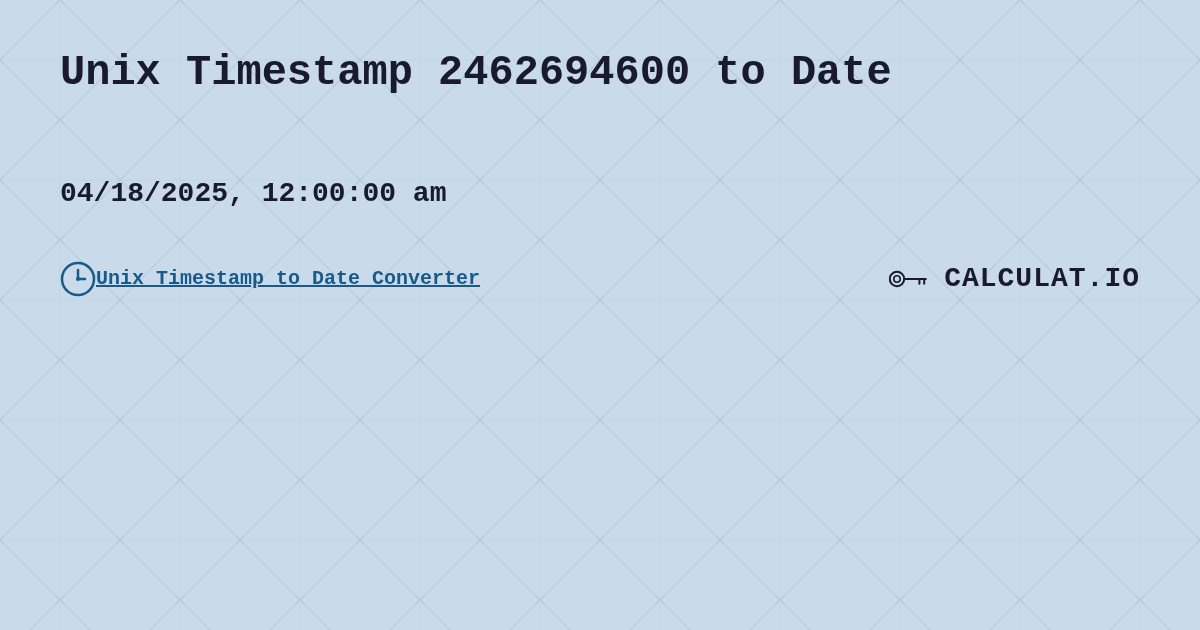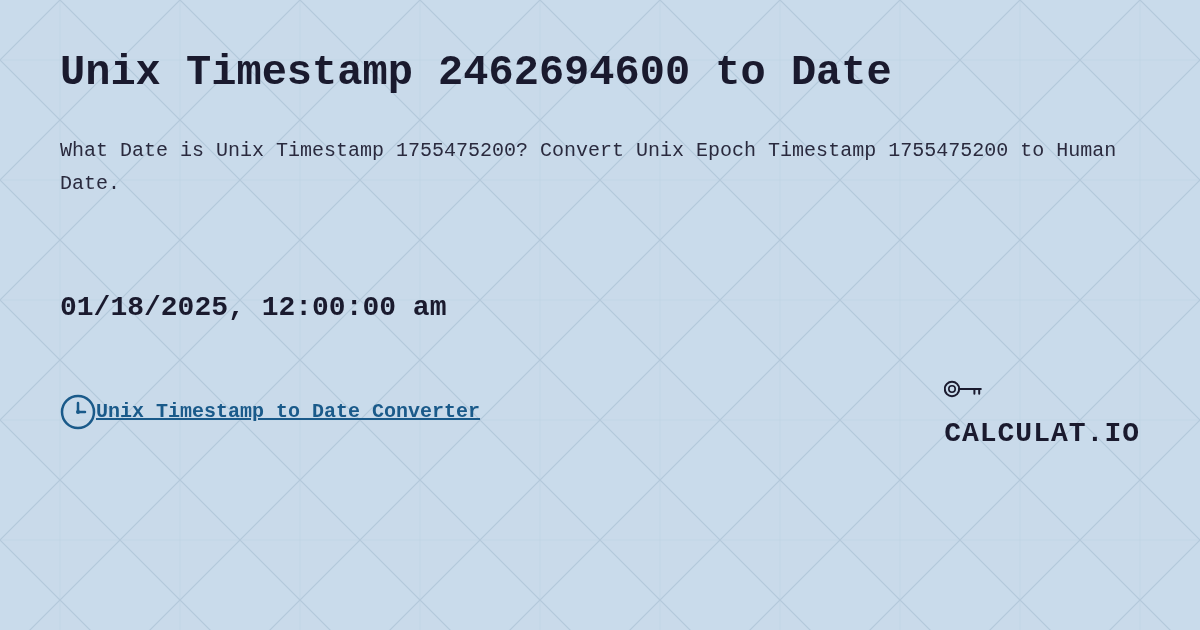"What Date is Unix Timestamp" p.description { html: <p>What Date is Unix Timestamp 1755475200? Convert Unix Epoch Timestamp 1755475200 to Human Date.</p> -> none }
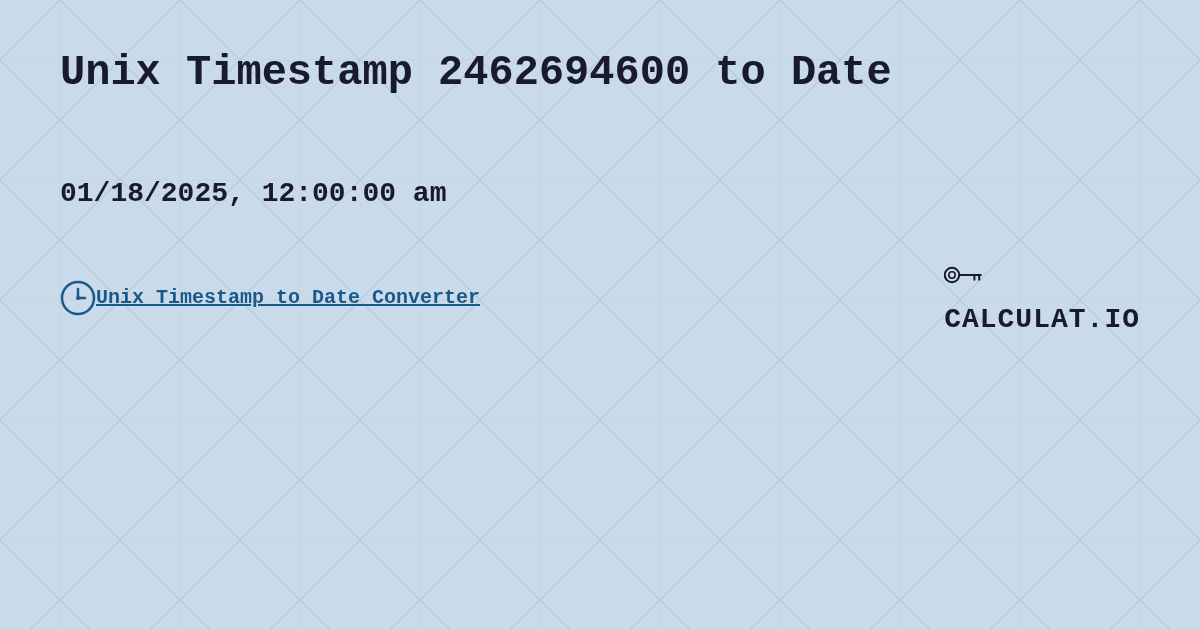"01/18/2025, 12:00:00 am" span { text: 01/18/2025 -> 04/18/2025 }
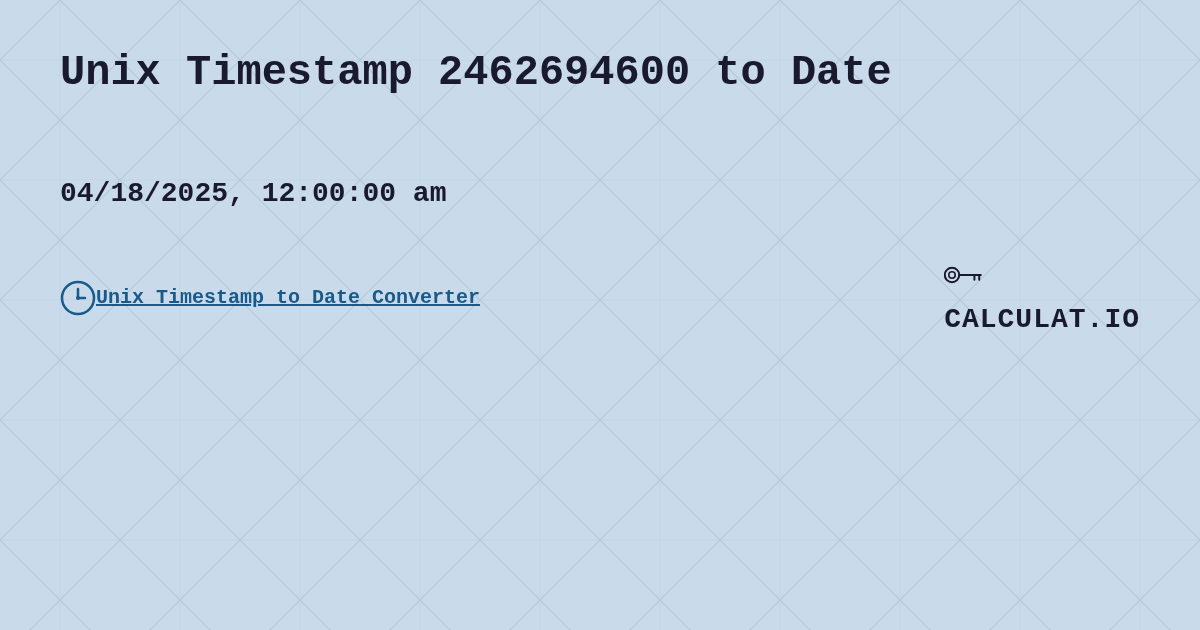"CALCULAT.IO" .logo-area { align-items: none -> center; flex-direction: column -> none }
